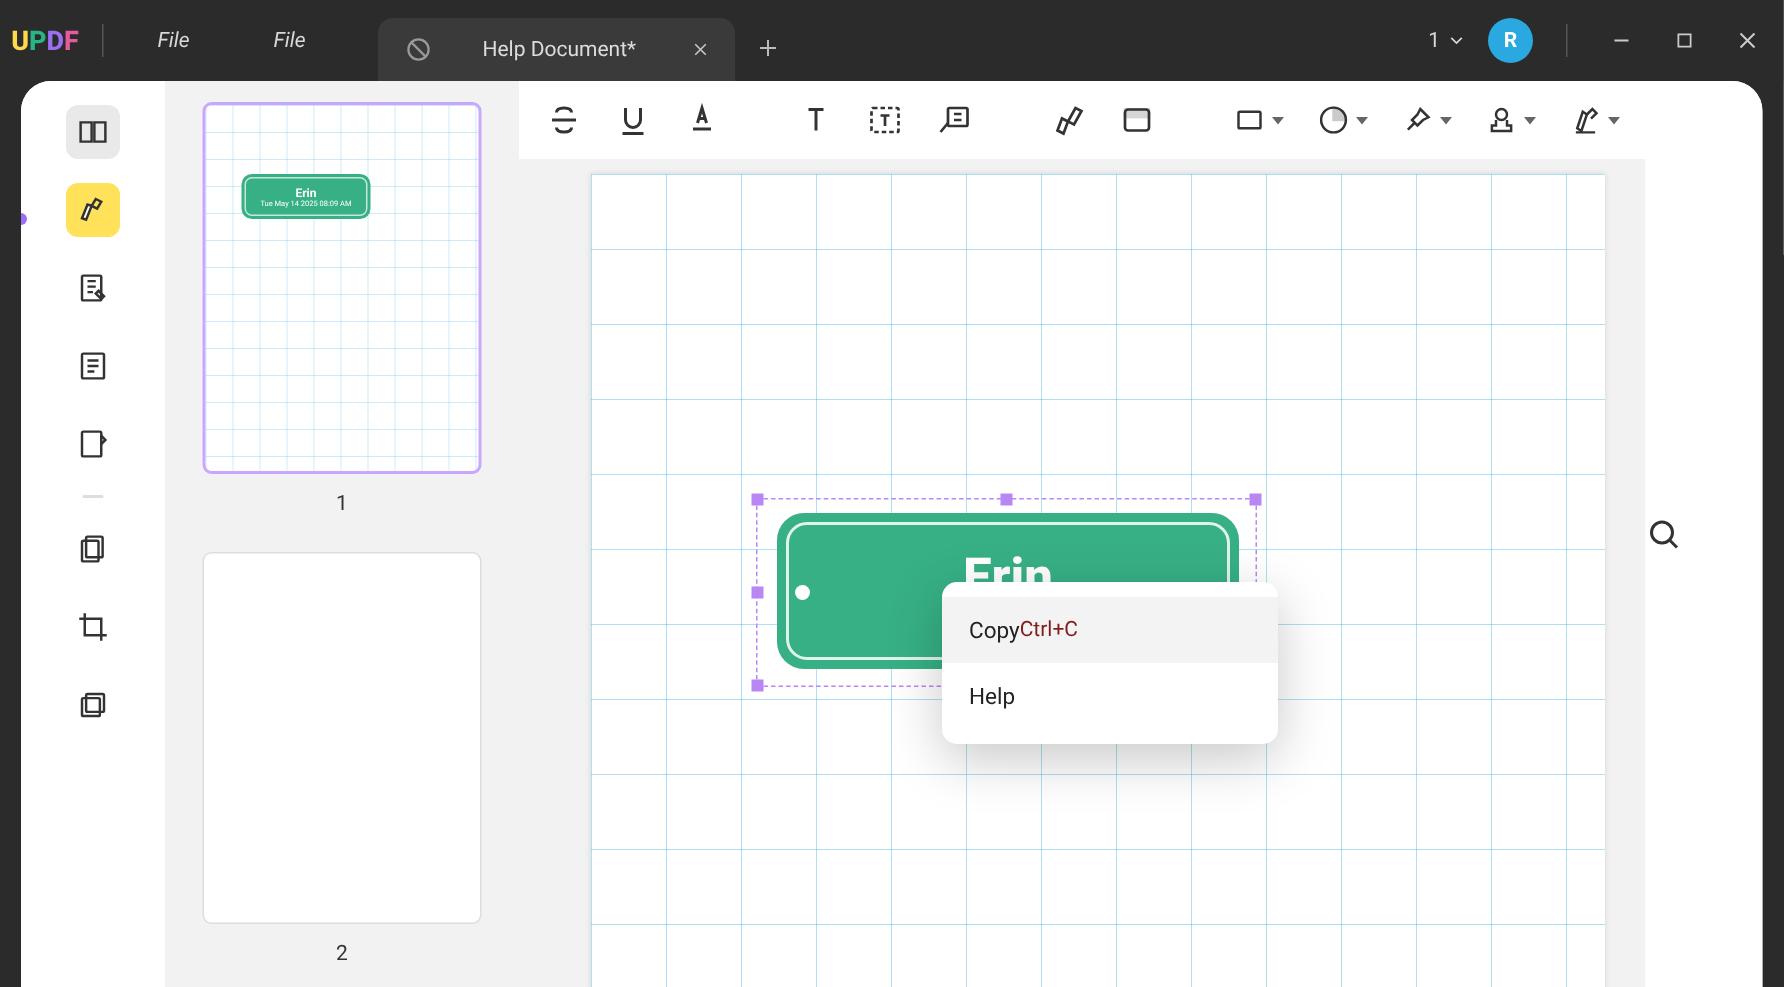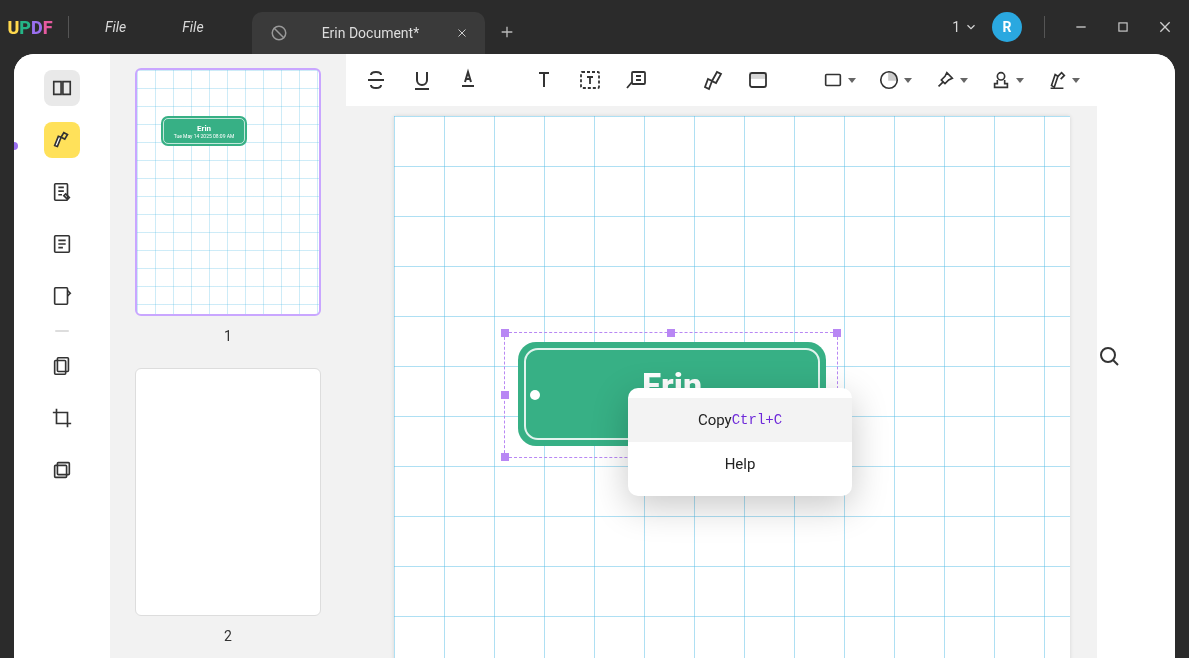"Erin Document*" span.tab-title { text: Erin -> Help }
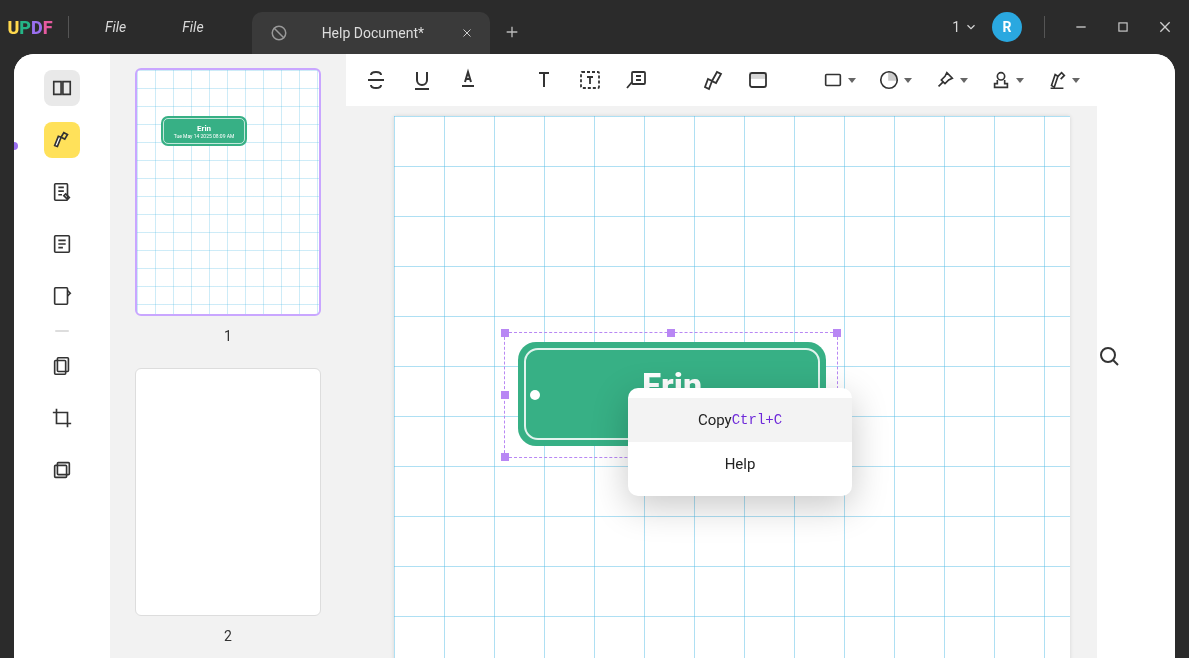"Copy" .context-menu .item { justify-content: center -> flex-start }
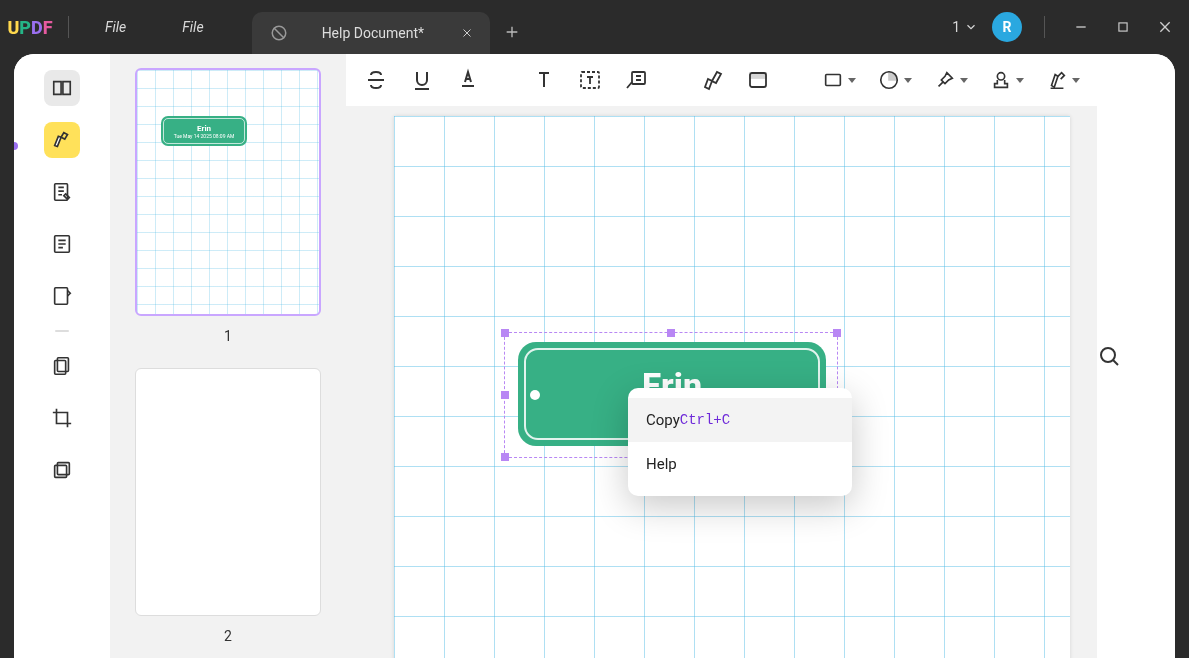"Ctrl+C" .context-menu .shortcut { color: #6d28d9 -> #7f1d1d; font-family: Liberation Mono, monospace -> none }
